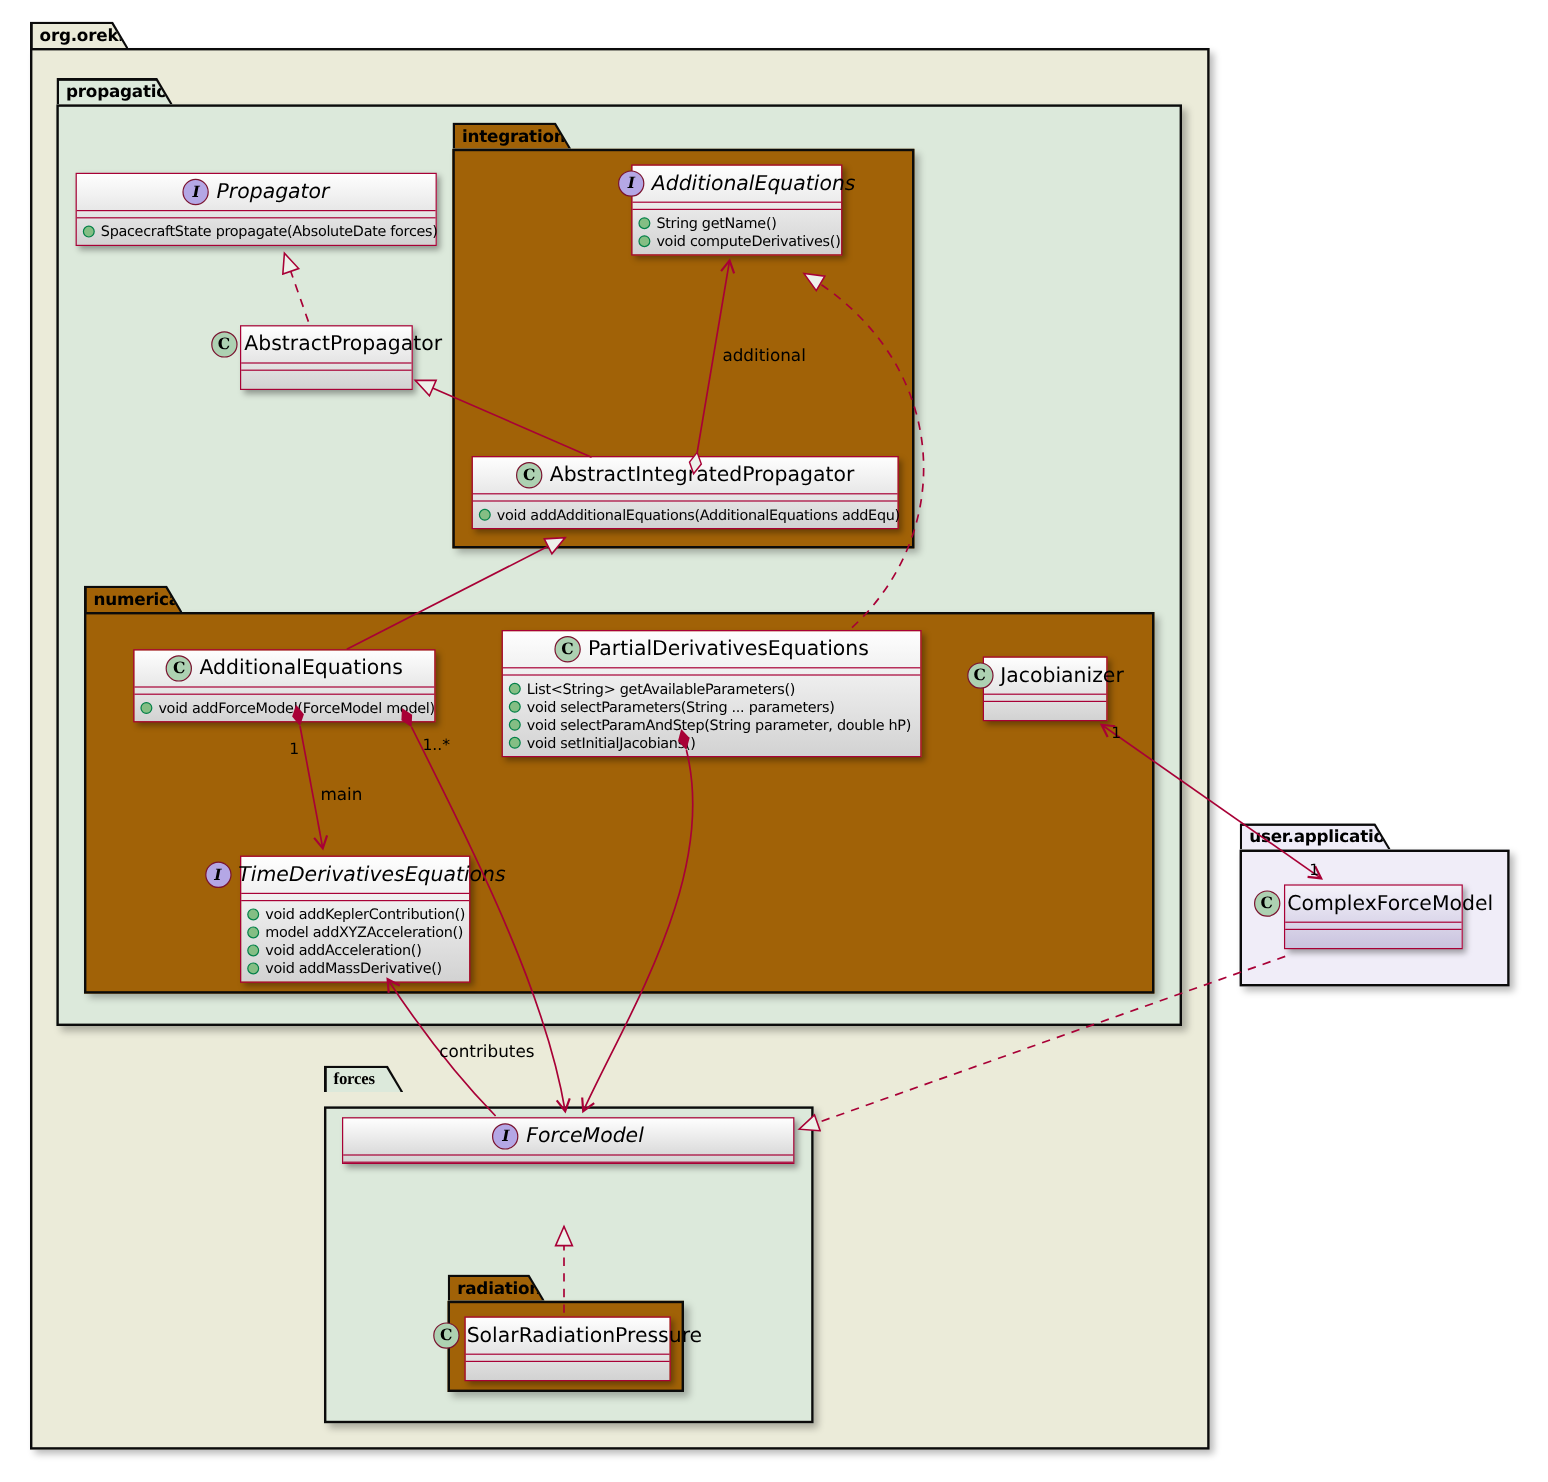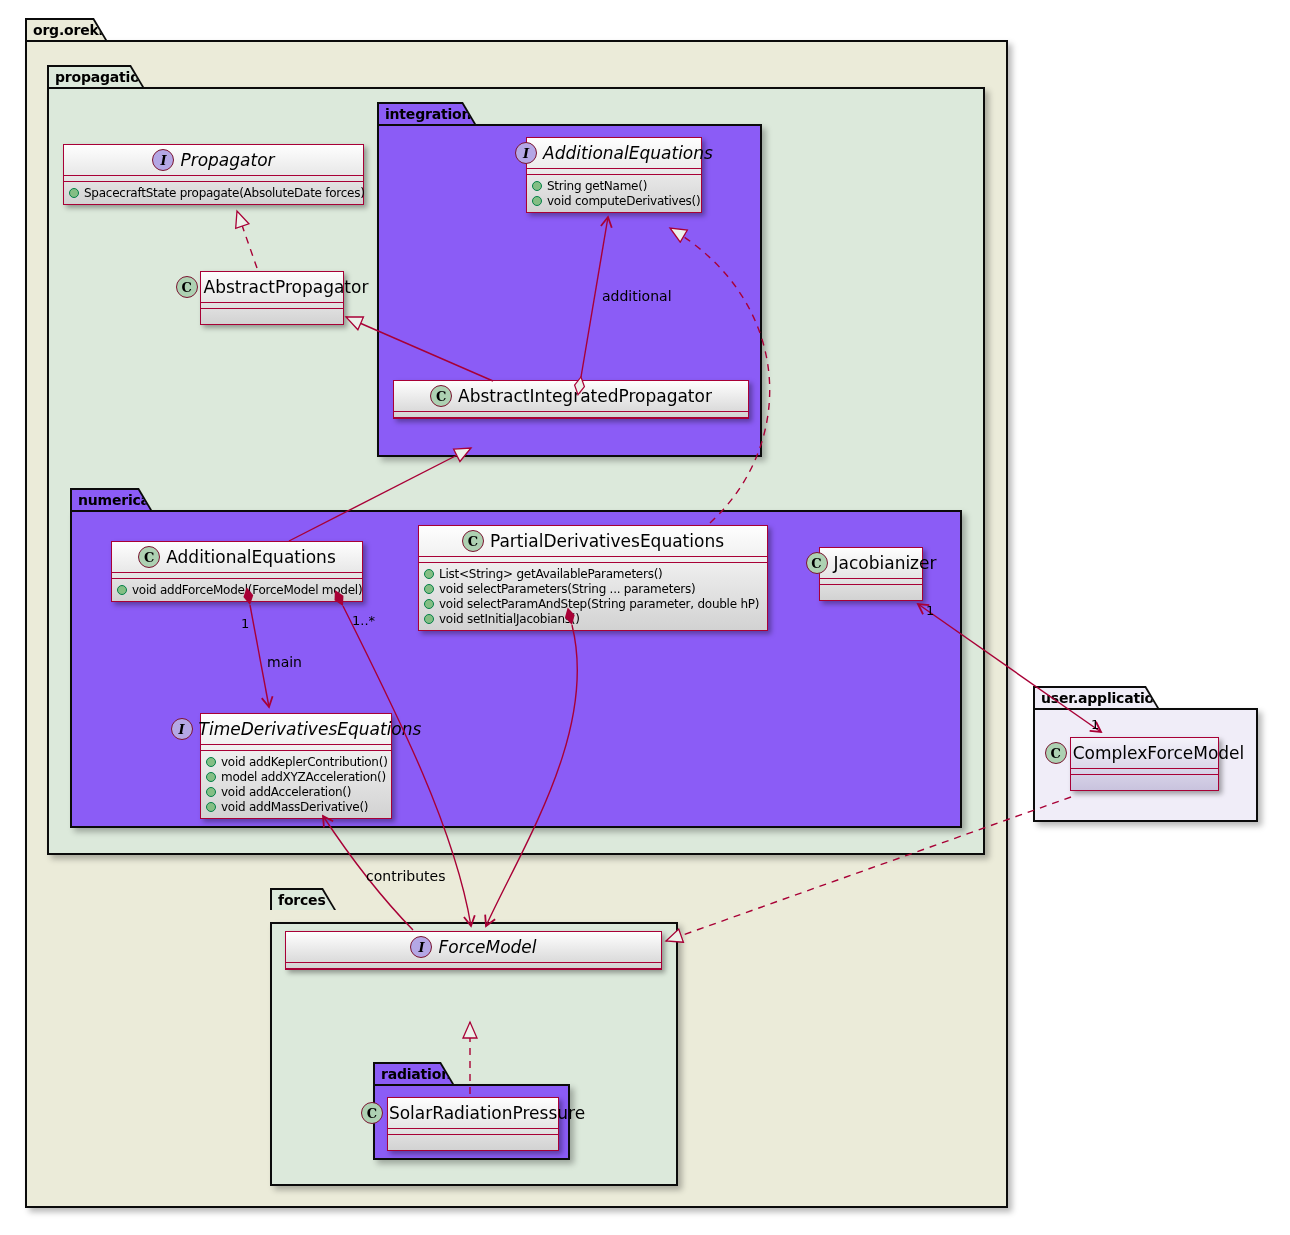"integration" .bg-inner { background: #8b5cf6 -> #a16207 }
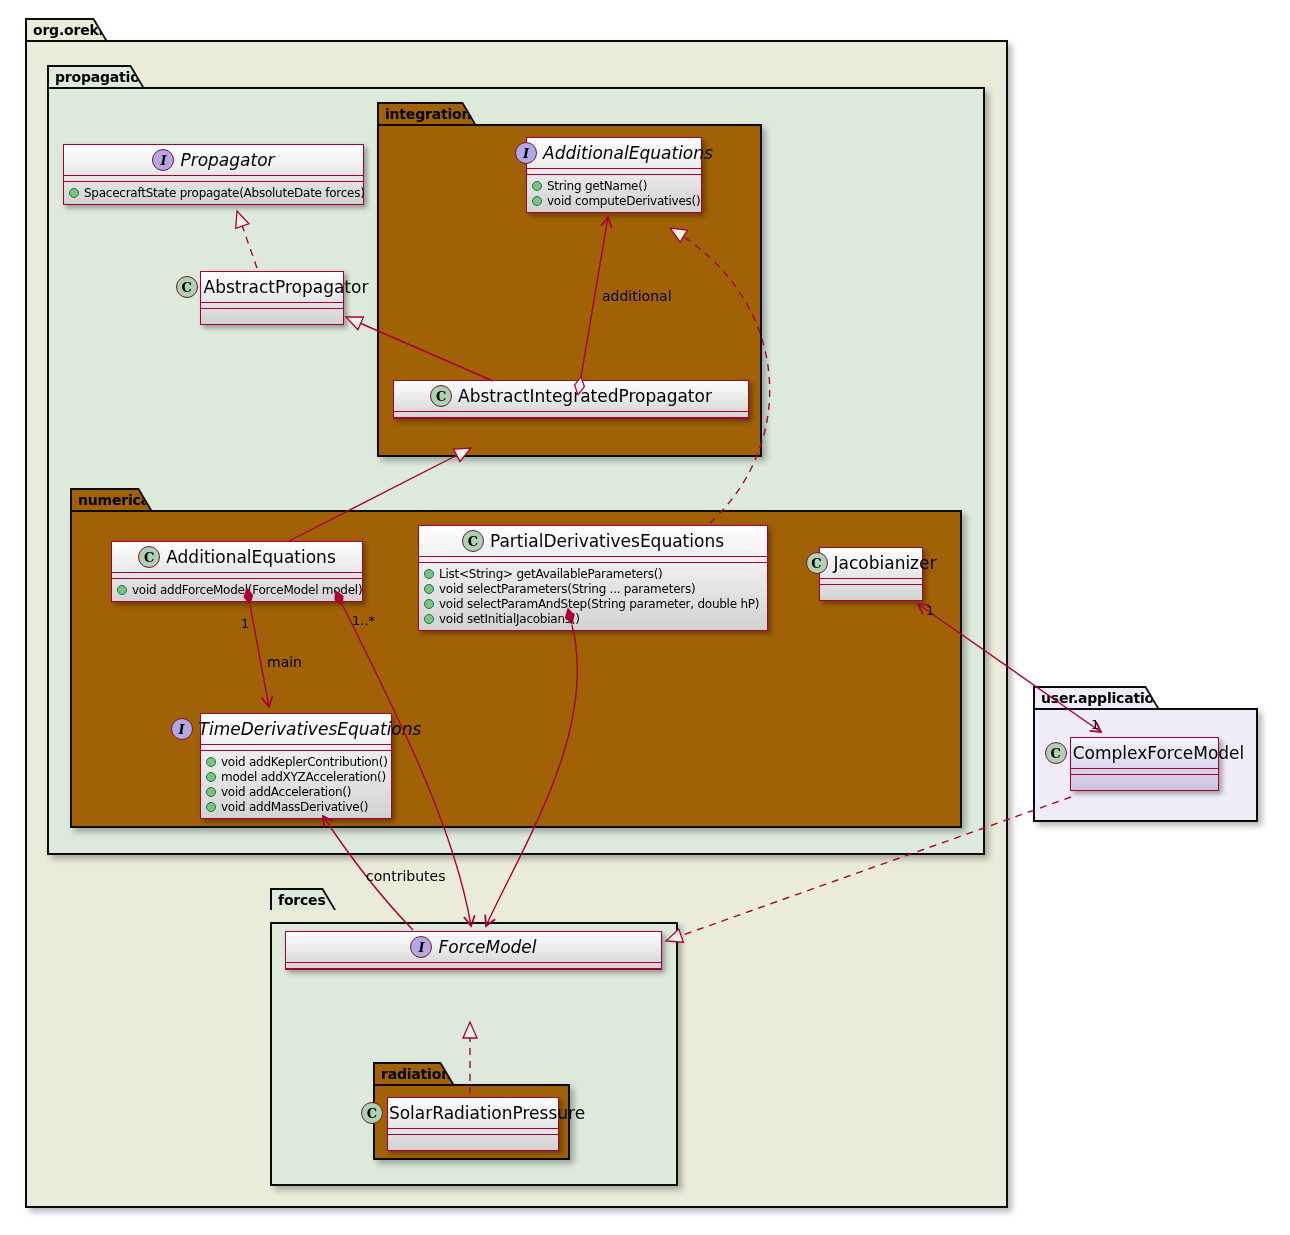"void" div.cls-methods { html: none -> <div> <div> <span></span> <span>void addAdditionalEquations(AdditionalEquations addEqu)</span> </div> </div> }
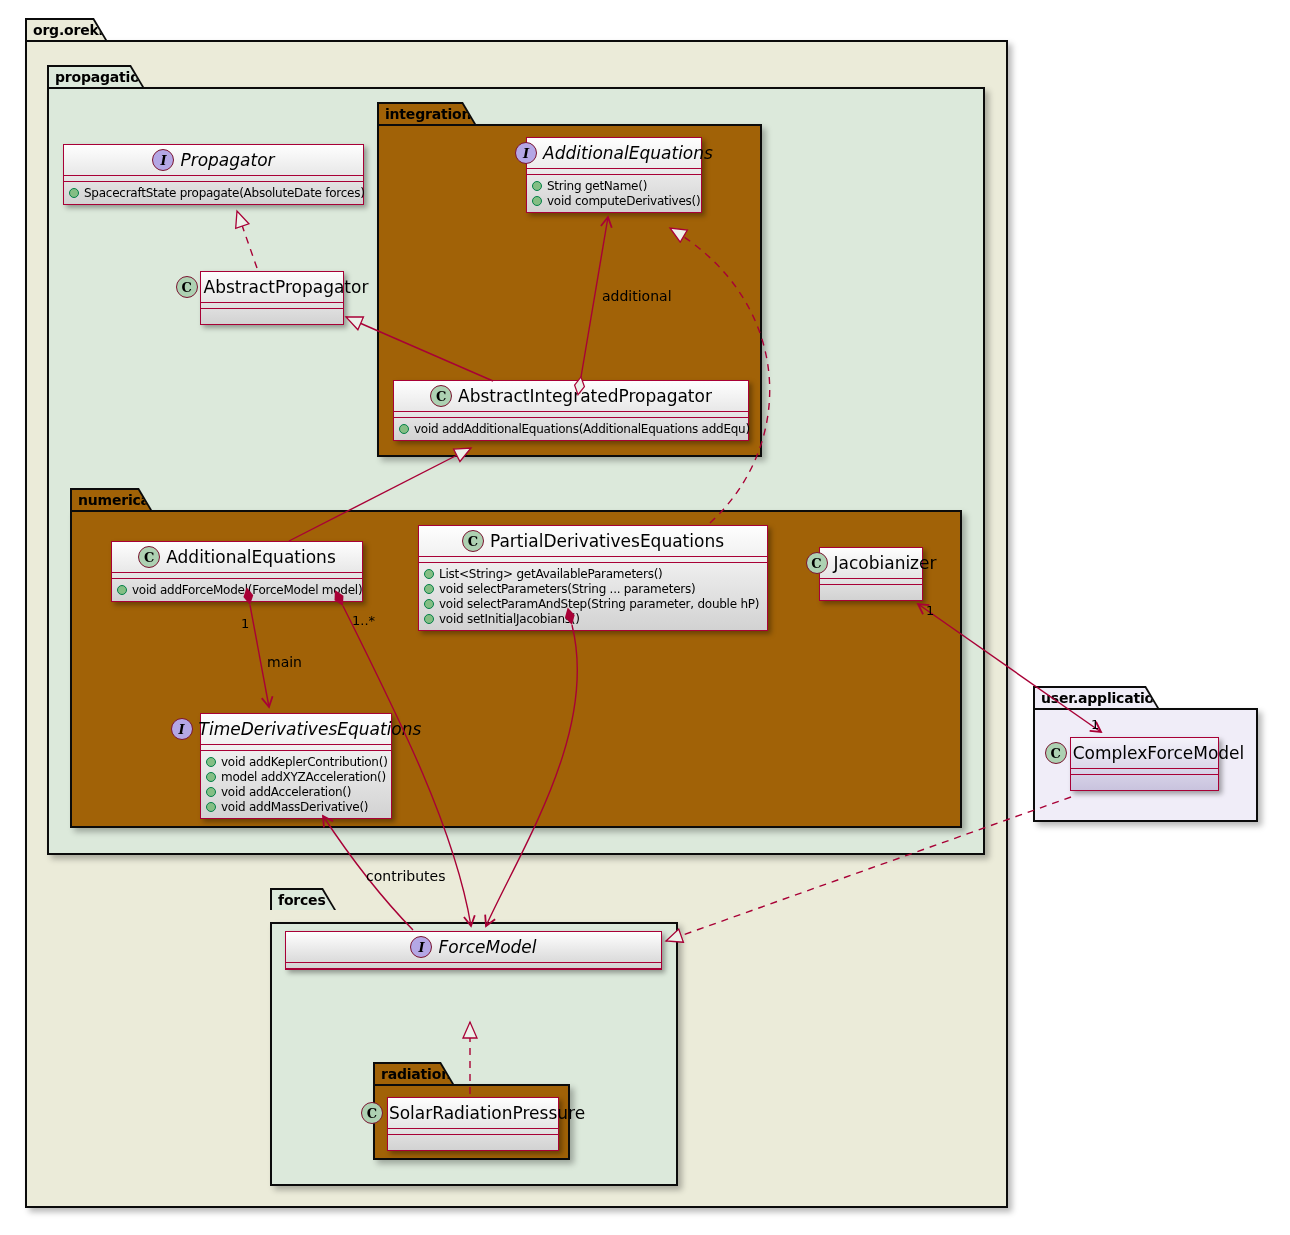"forces" div.pkg-tab { font-family: none -> Liberation Serif, serif }
